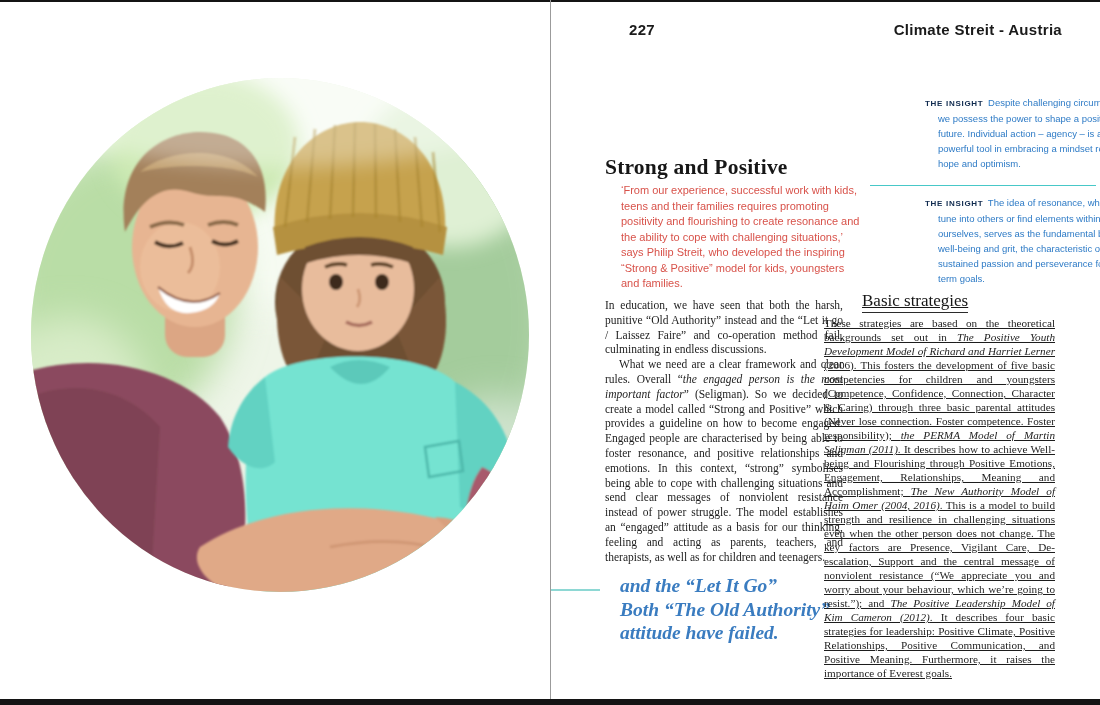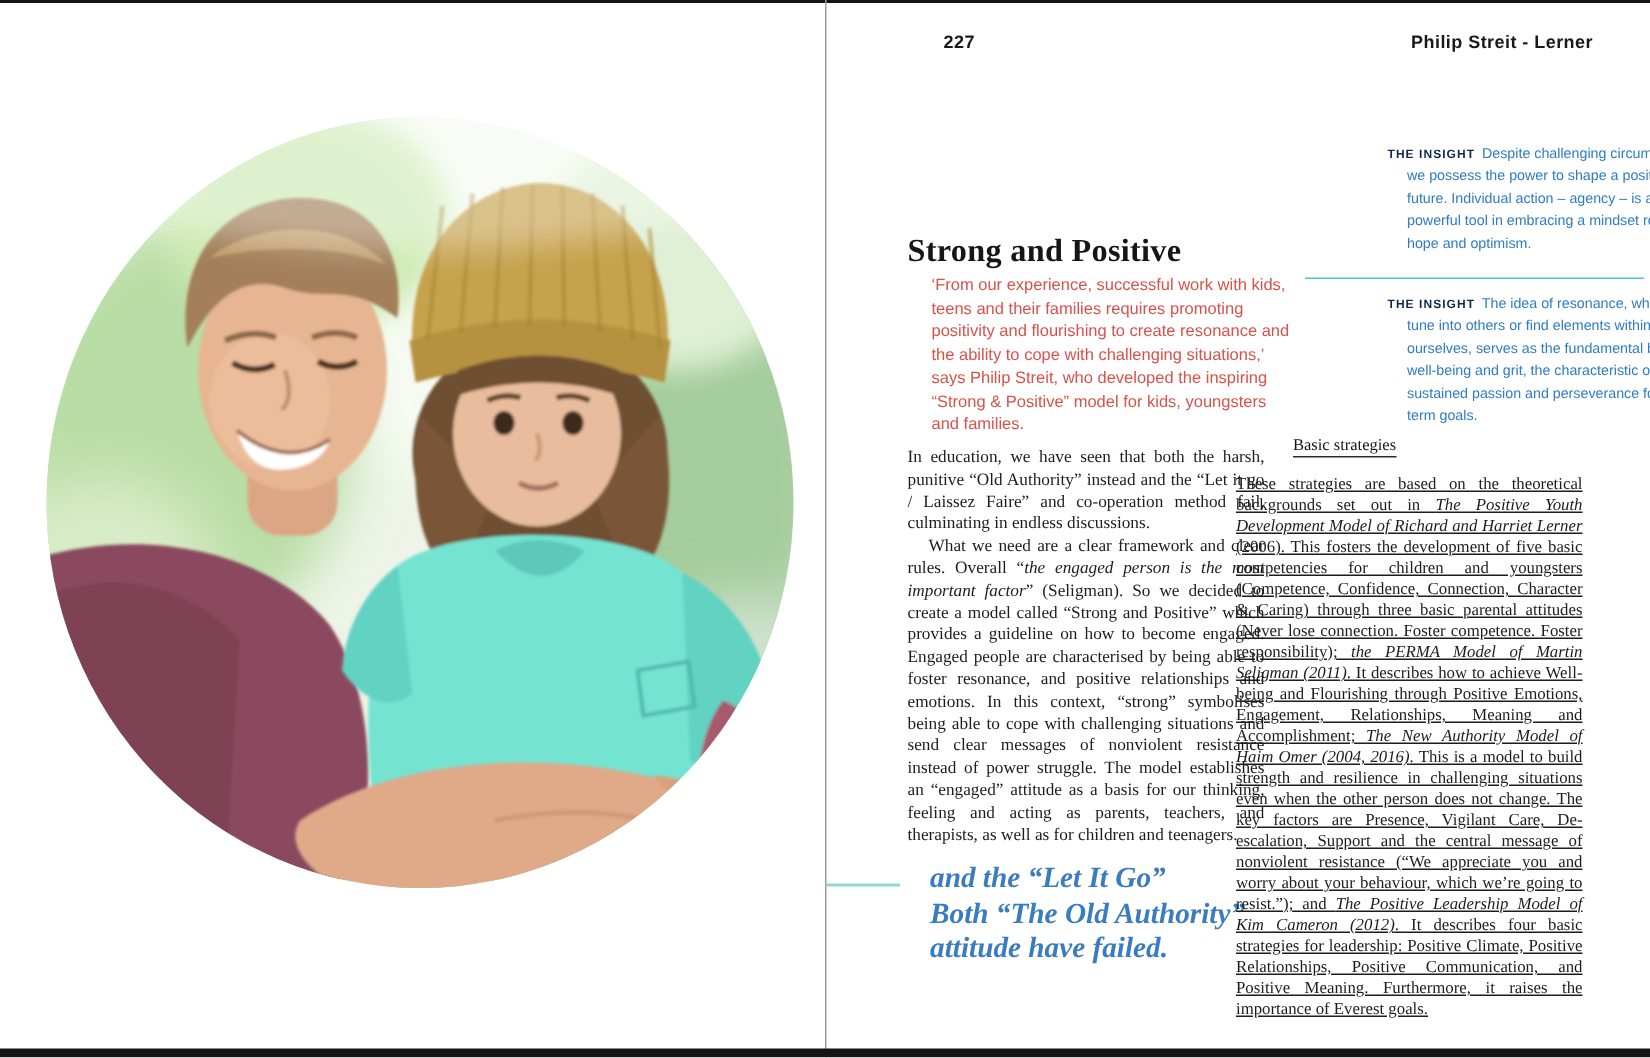"227" .hdr { font-size: 12px -> 15px }
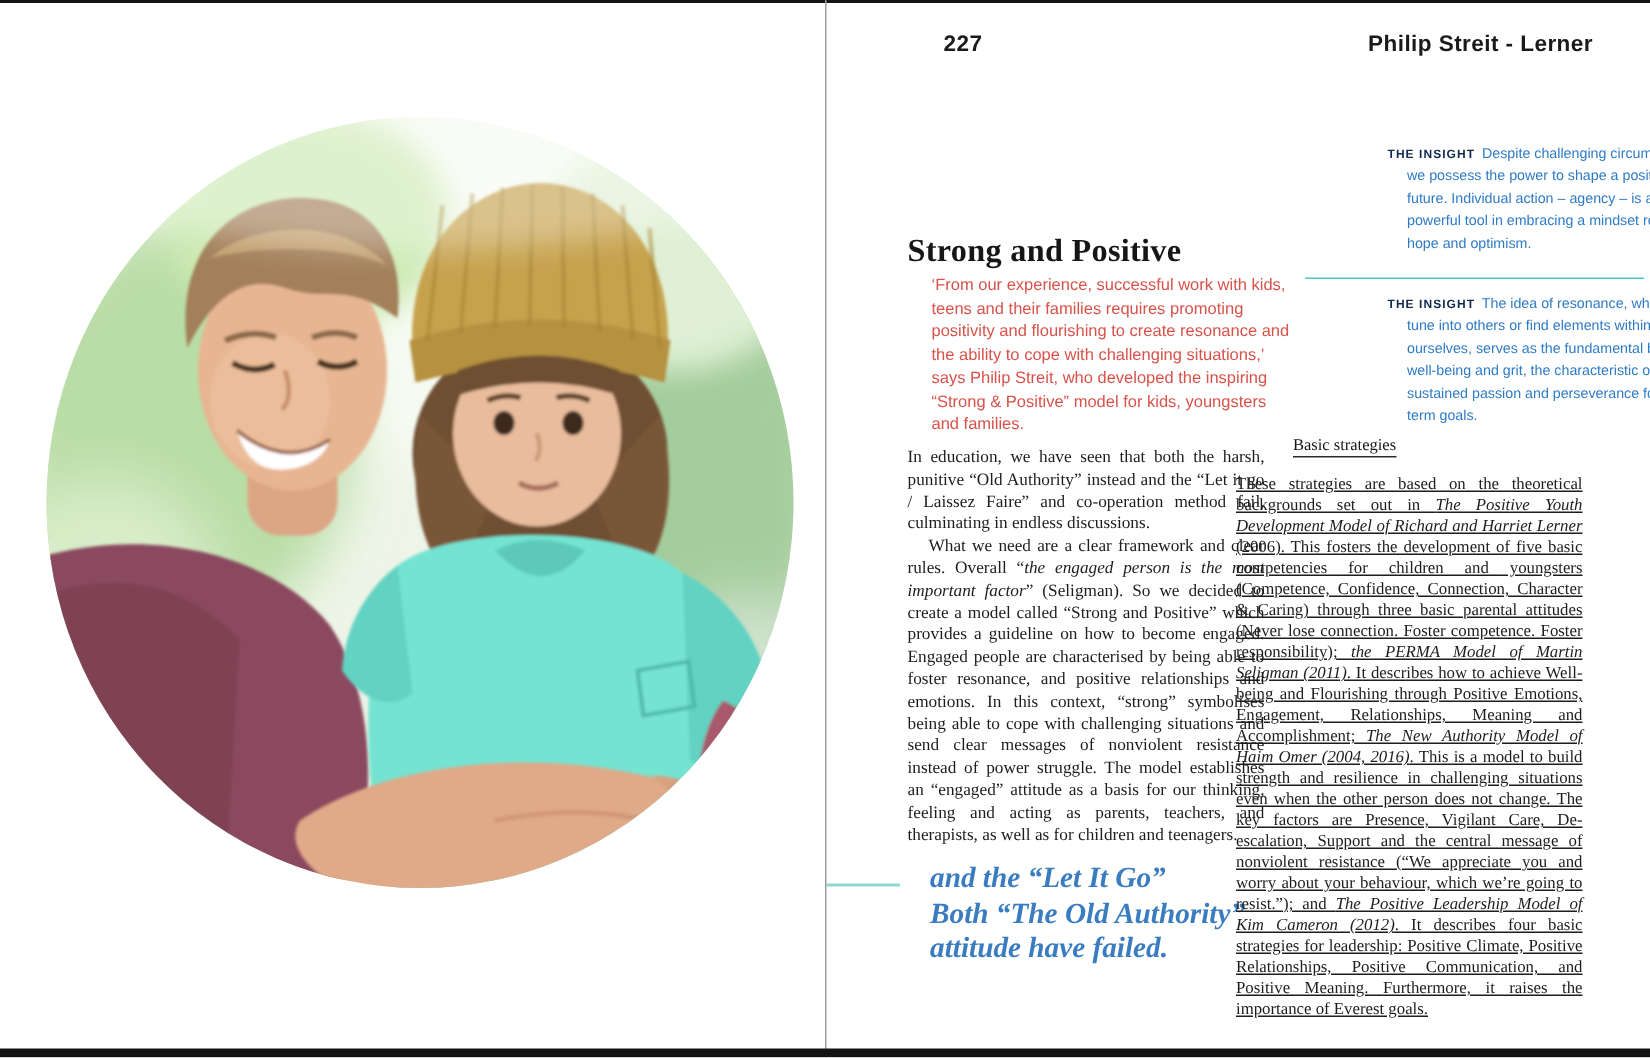"Philip Streit - Lerner" div.hdr { text: Philip Streit - Lerner -> Climate Streit - Austria }
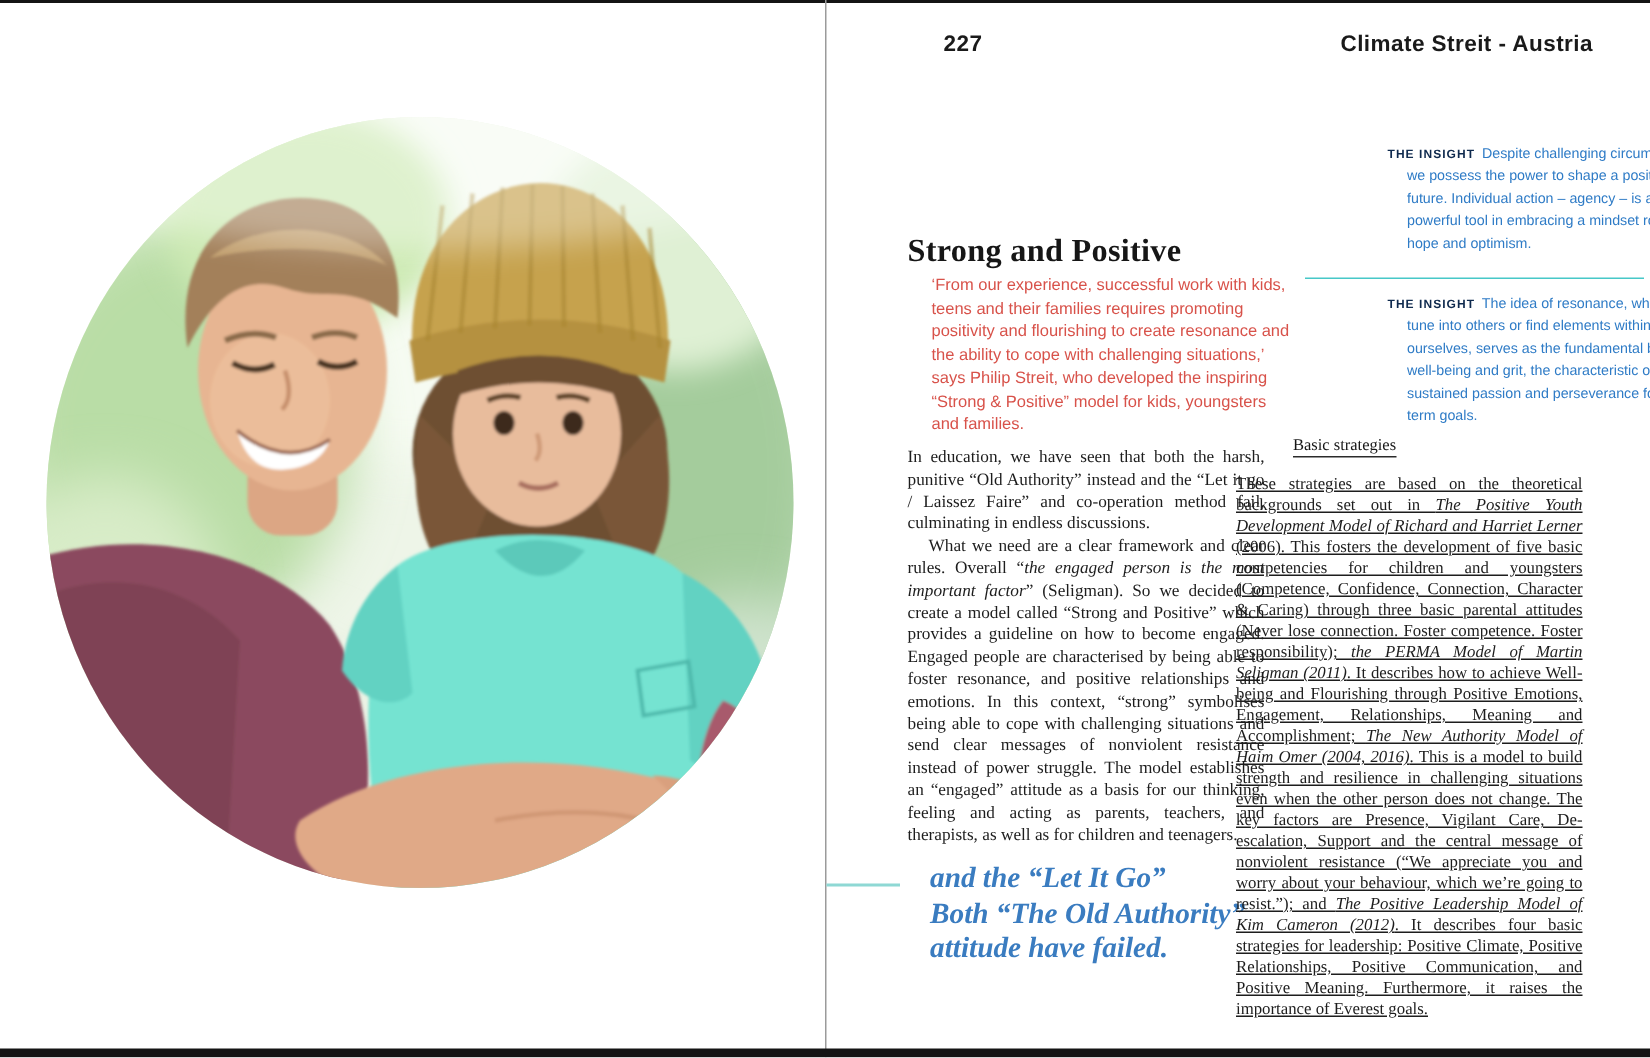"Basic strategies" .strat-head { font-size: 11px -> 17px; text-decoration: none -> underline }
